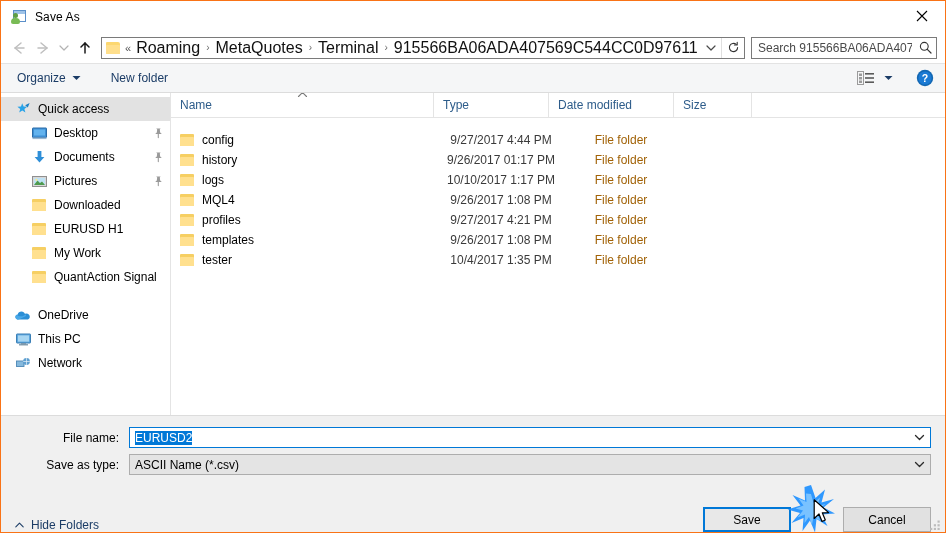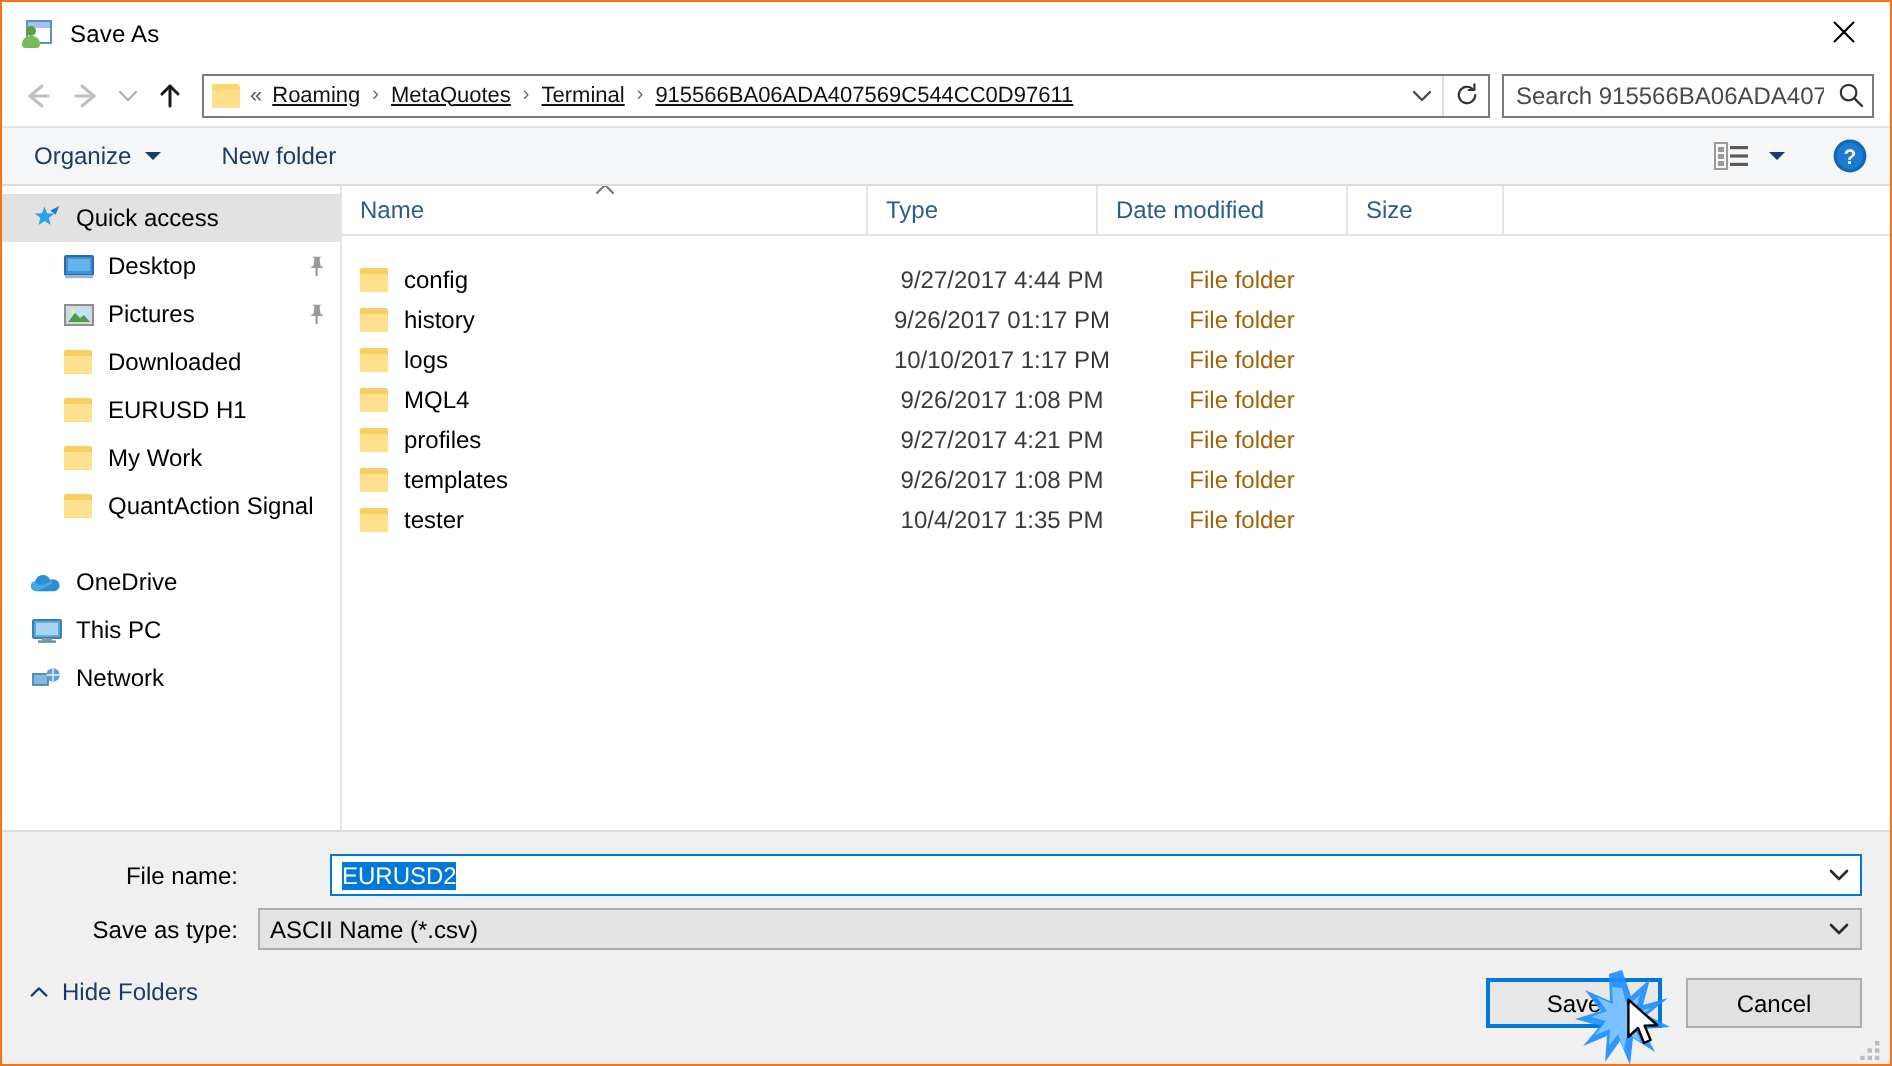"Roaming" .crumb { font-size: 11px -> 16px; text-decoration: underline -> none }
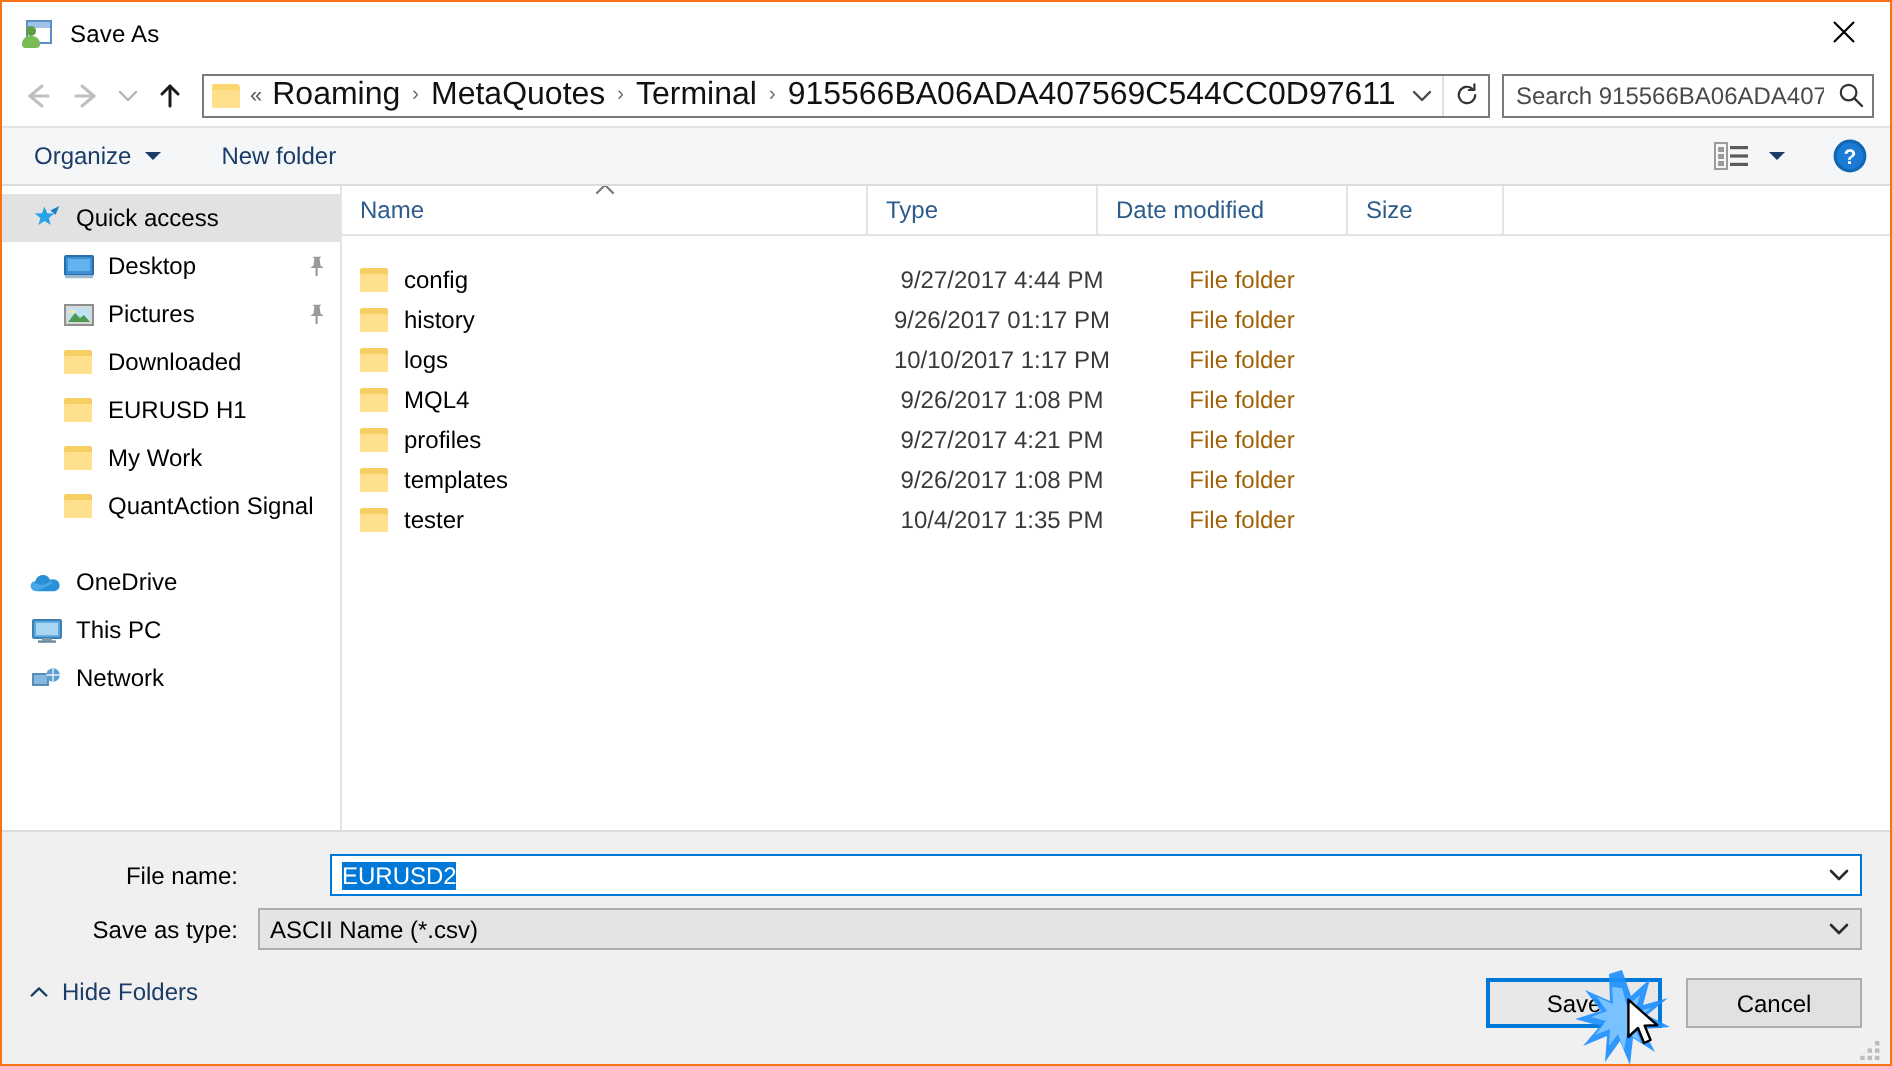"Documents" div.nav-item { html: none -> <div> <span> <svg> <path></path> </svg> </span> <span>Documents</span> <span> <svg> <path></path> <path></path> </svg> </span> </div> }
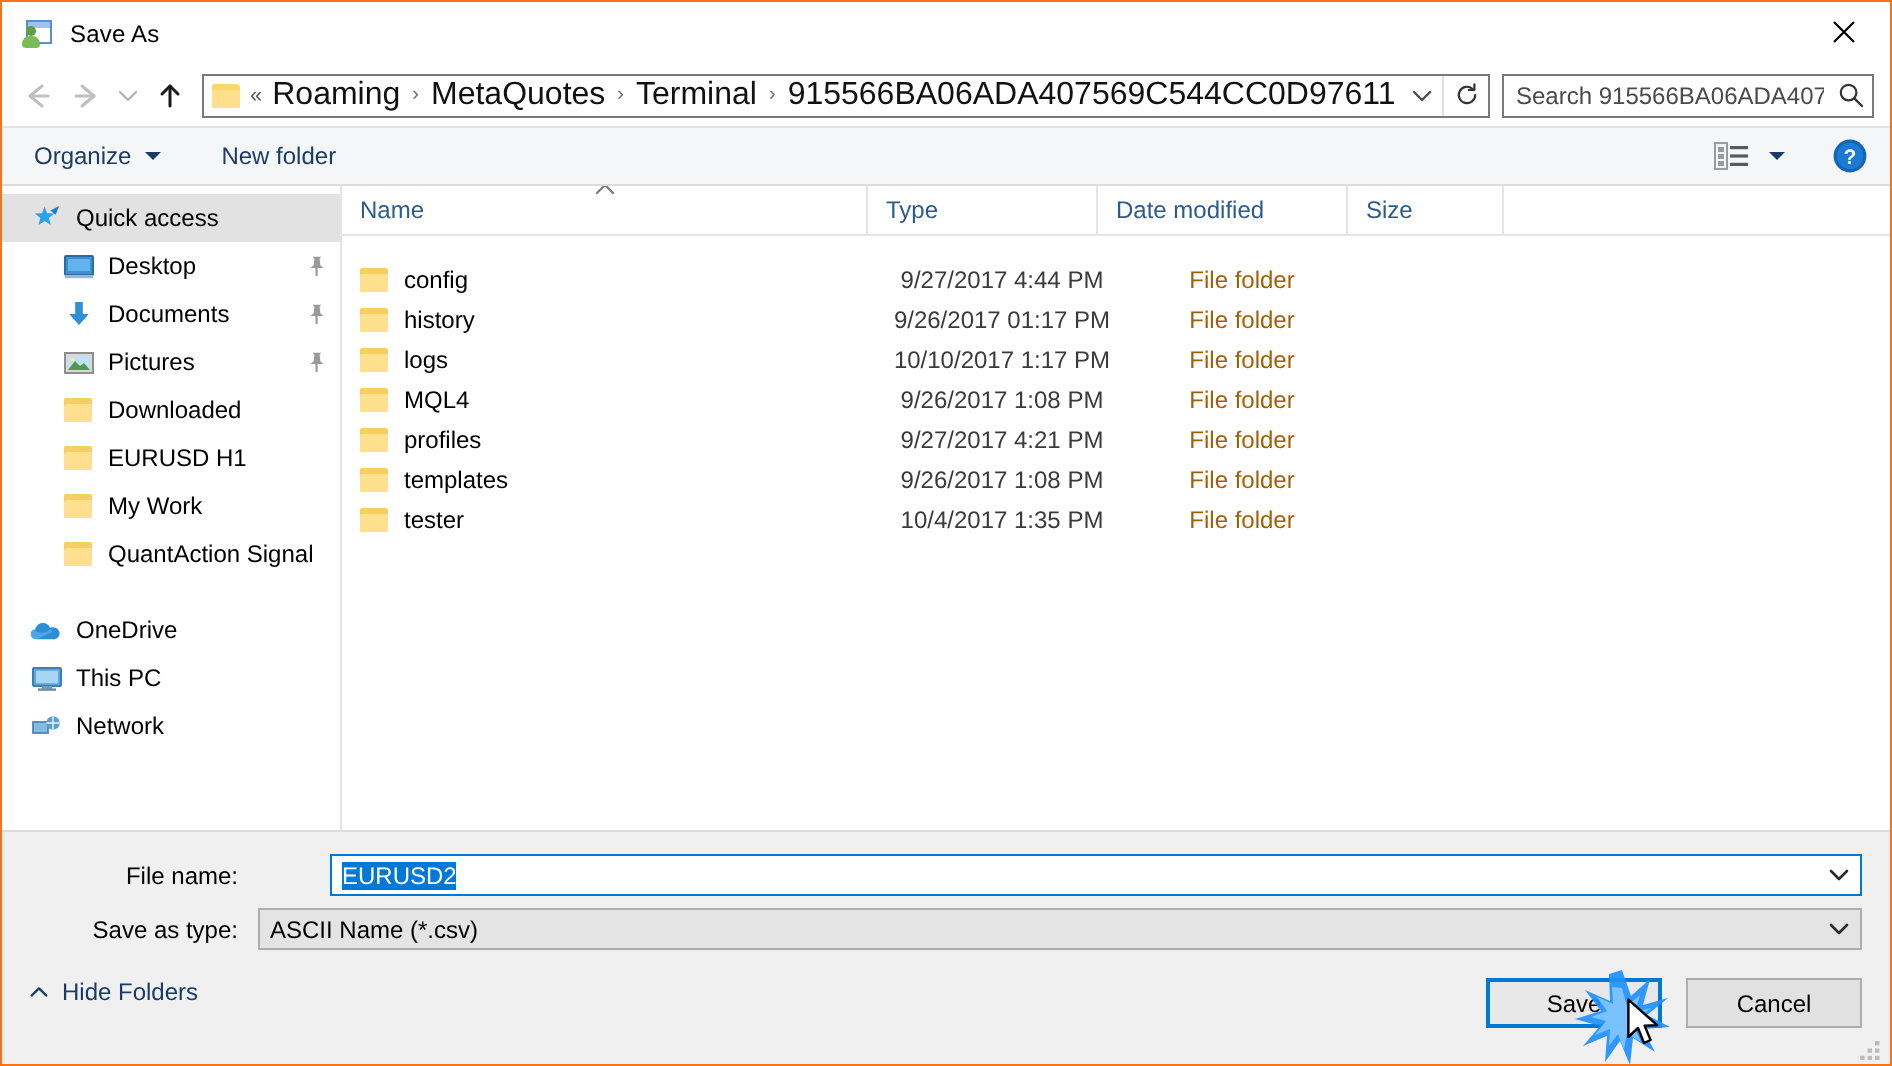"EURUSD2" .combo.filename { margin-left: 36px -> none }
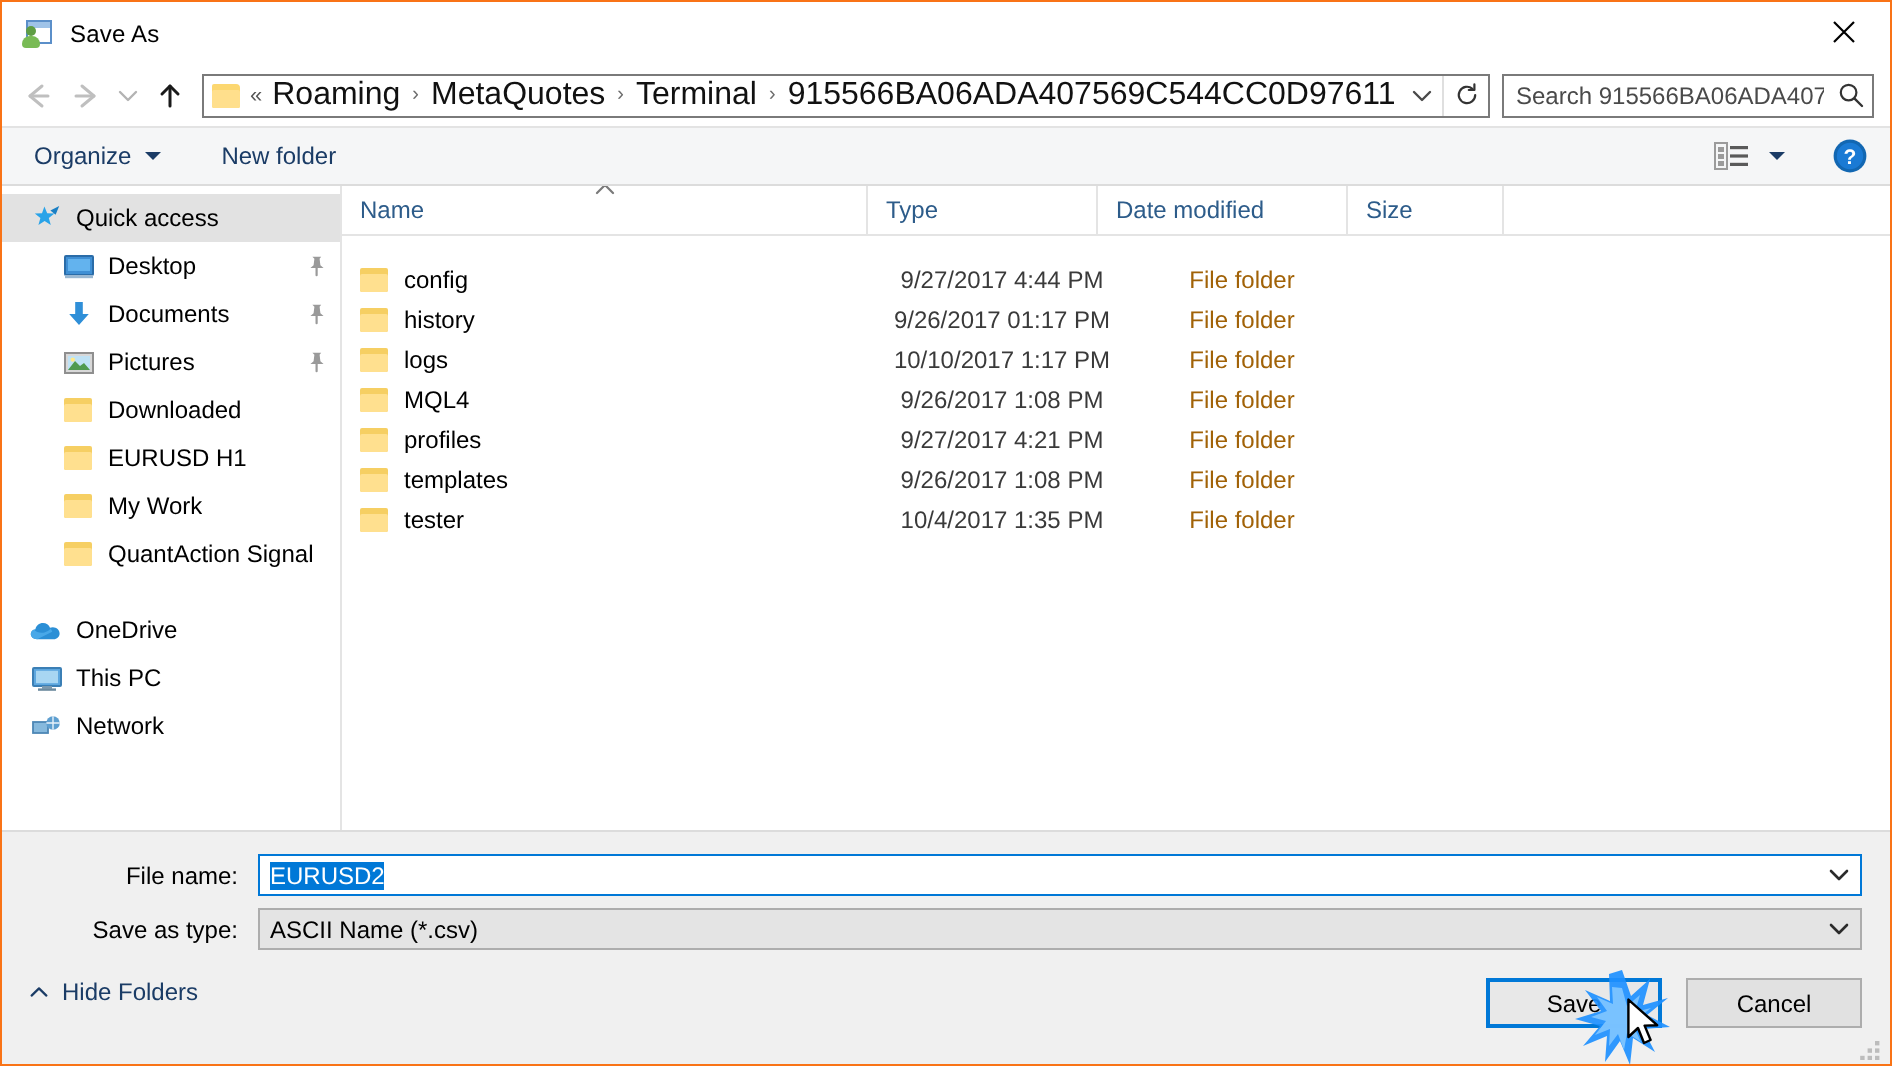"Hide Folders" .footer { align-items: flex-start -> flex-end; gap: none -> 40px }
